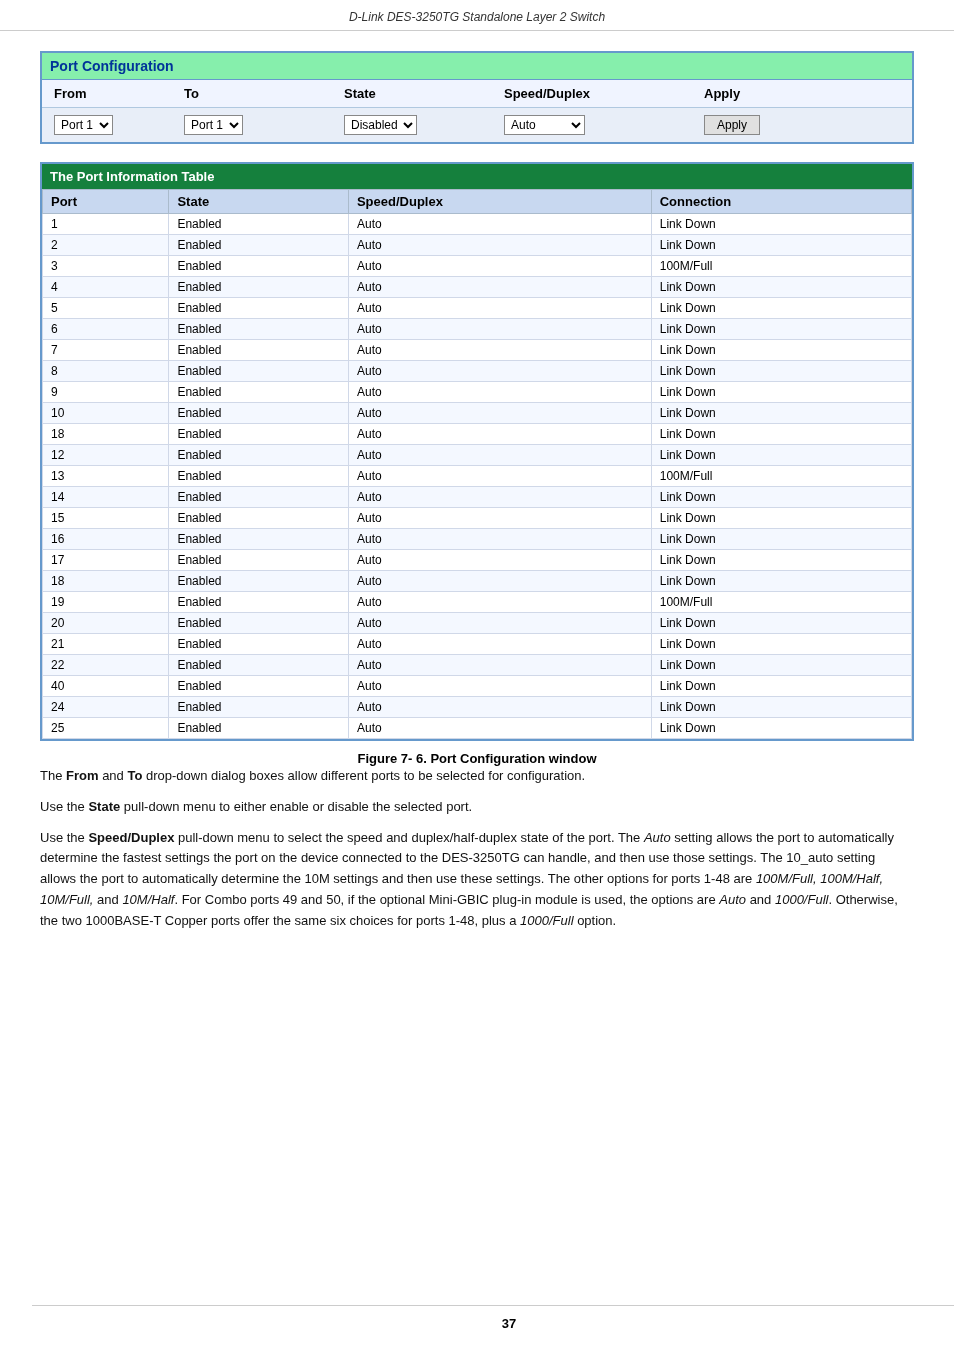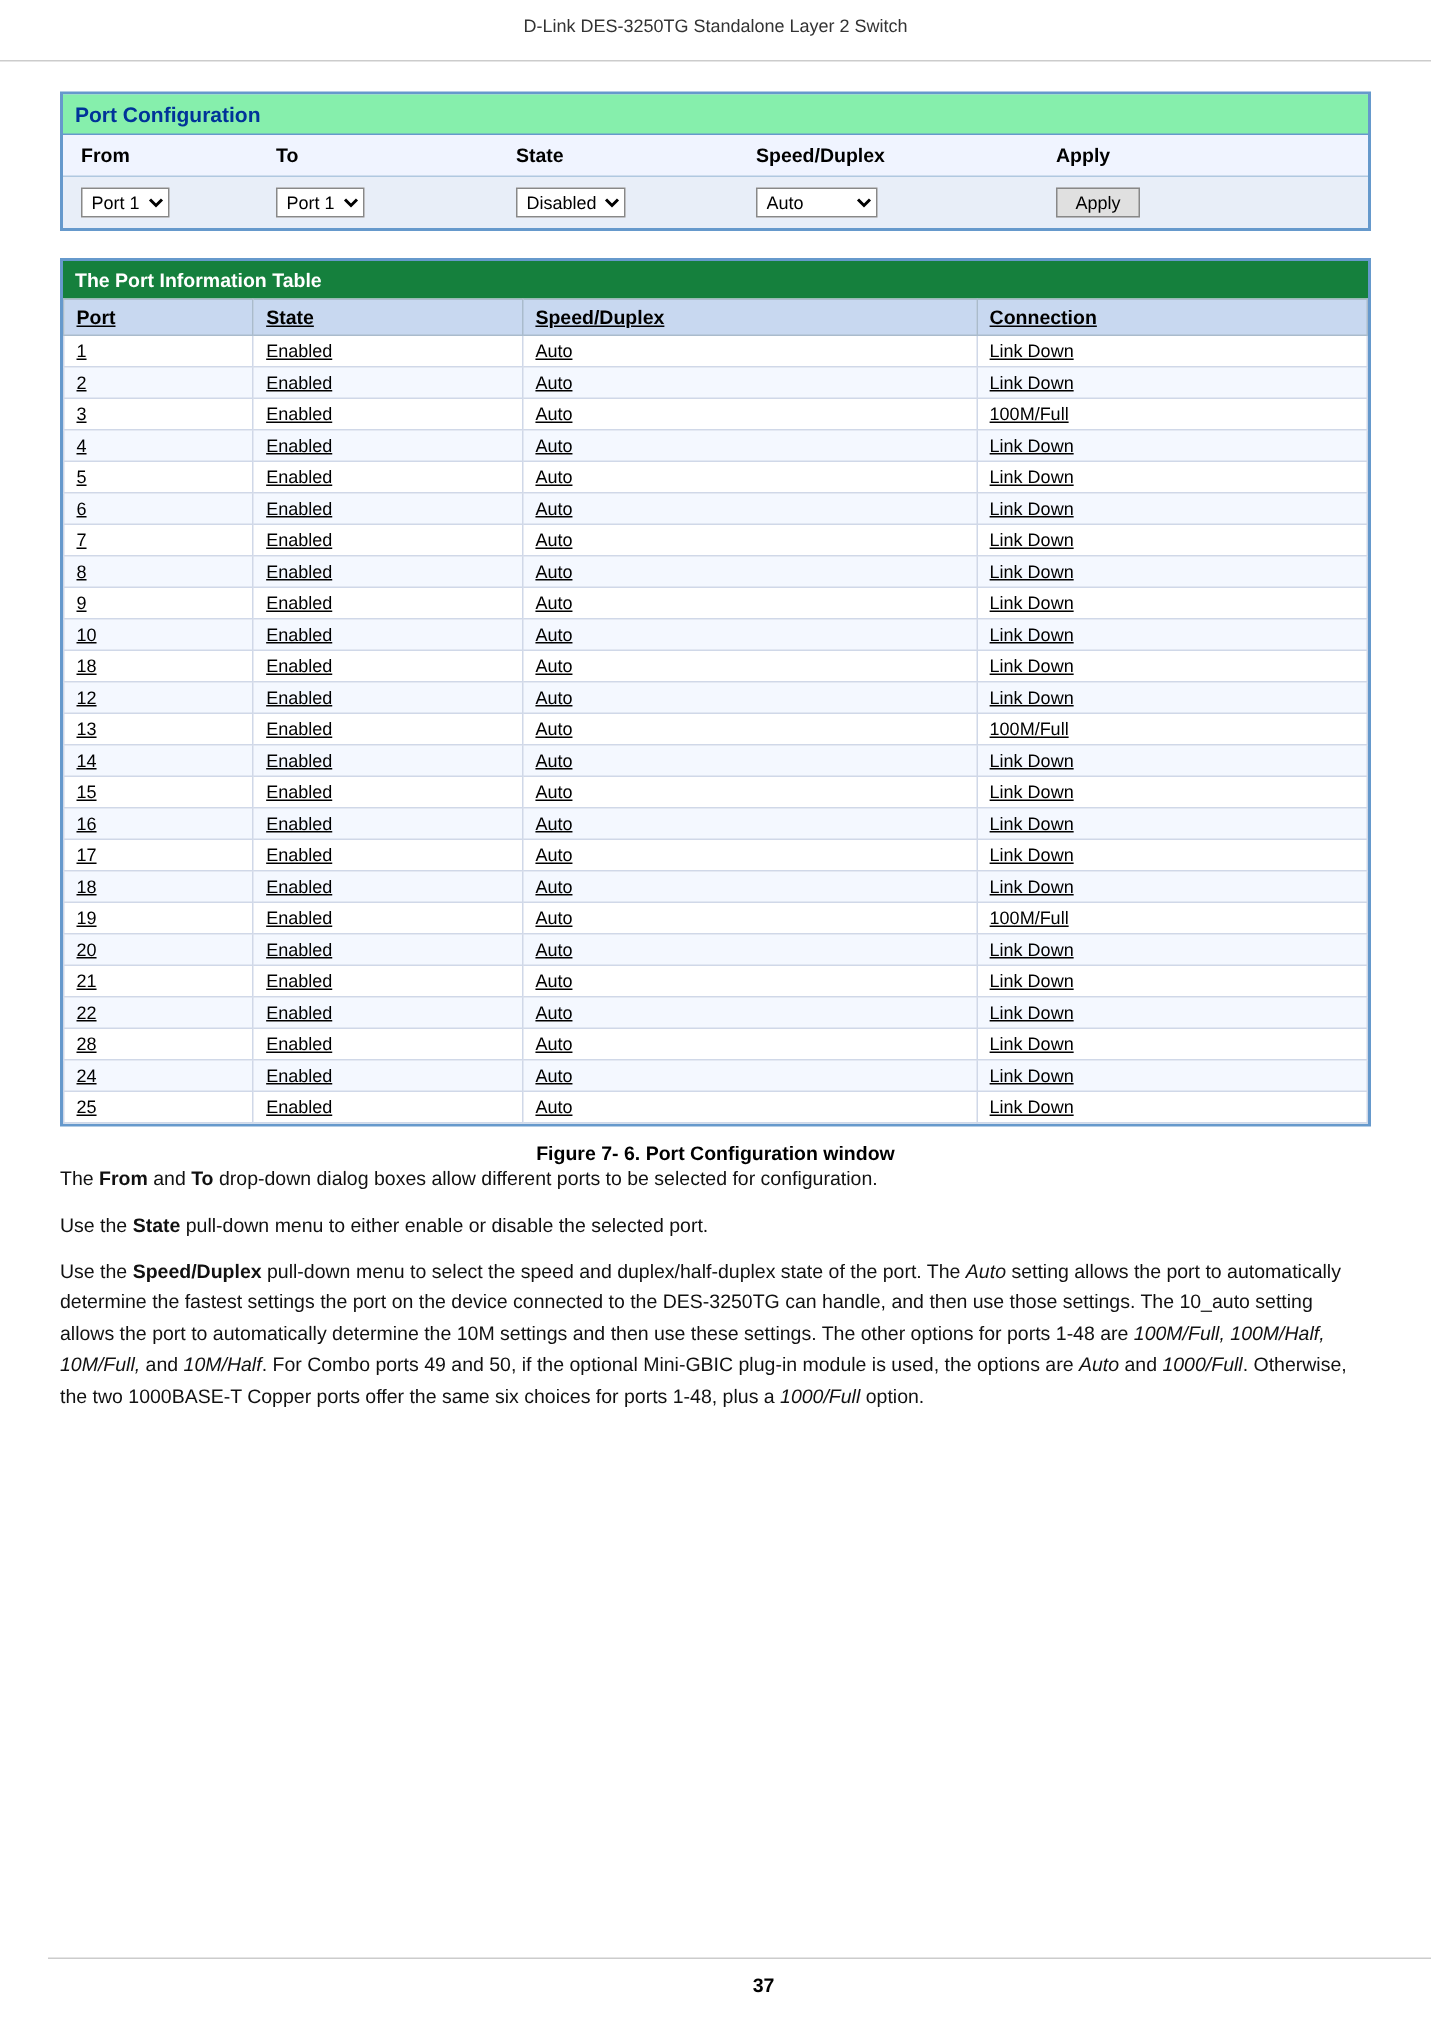"D-Link DES-3250TG Standalone Layer 2" .page-header { font-style: none -> italic; padding: 10px 0 16px 0 -> 10px 0 6px 0 }
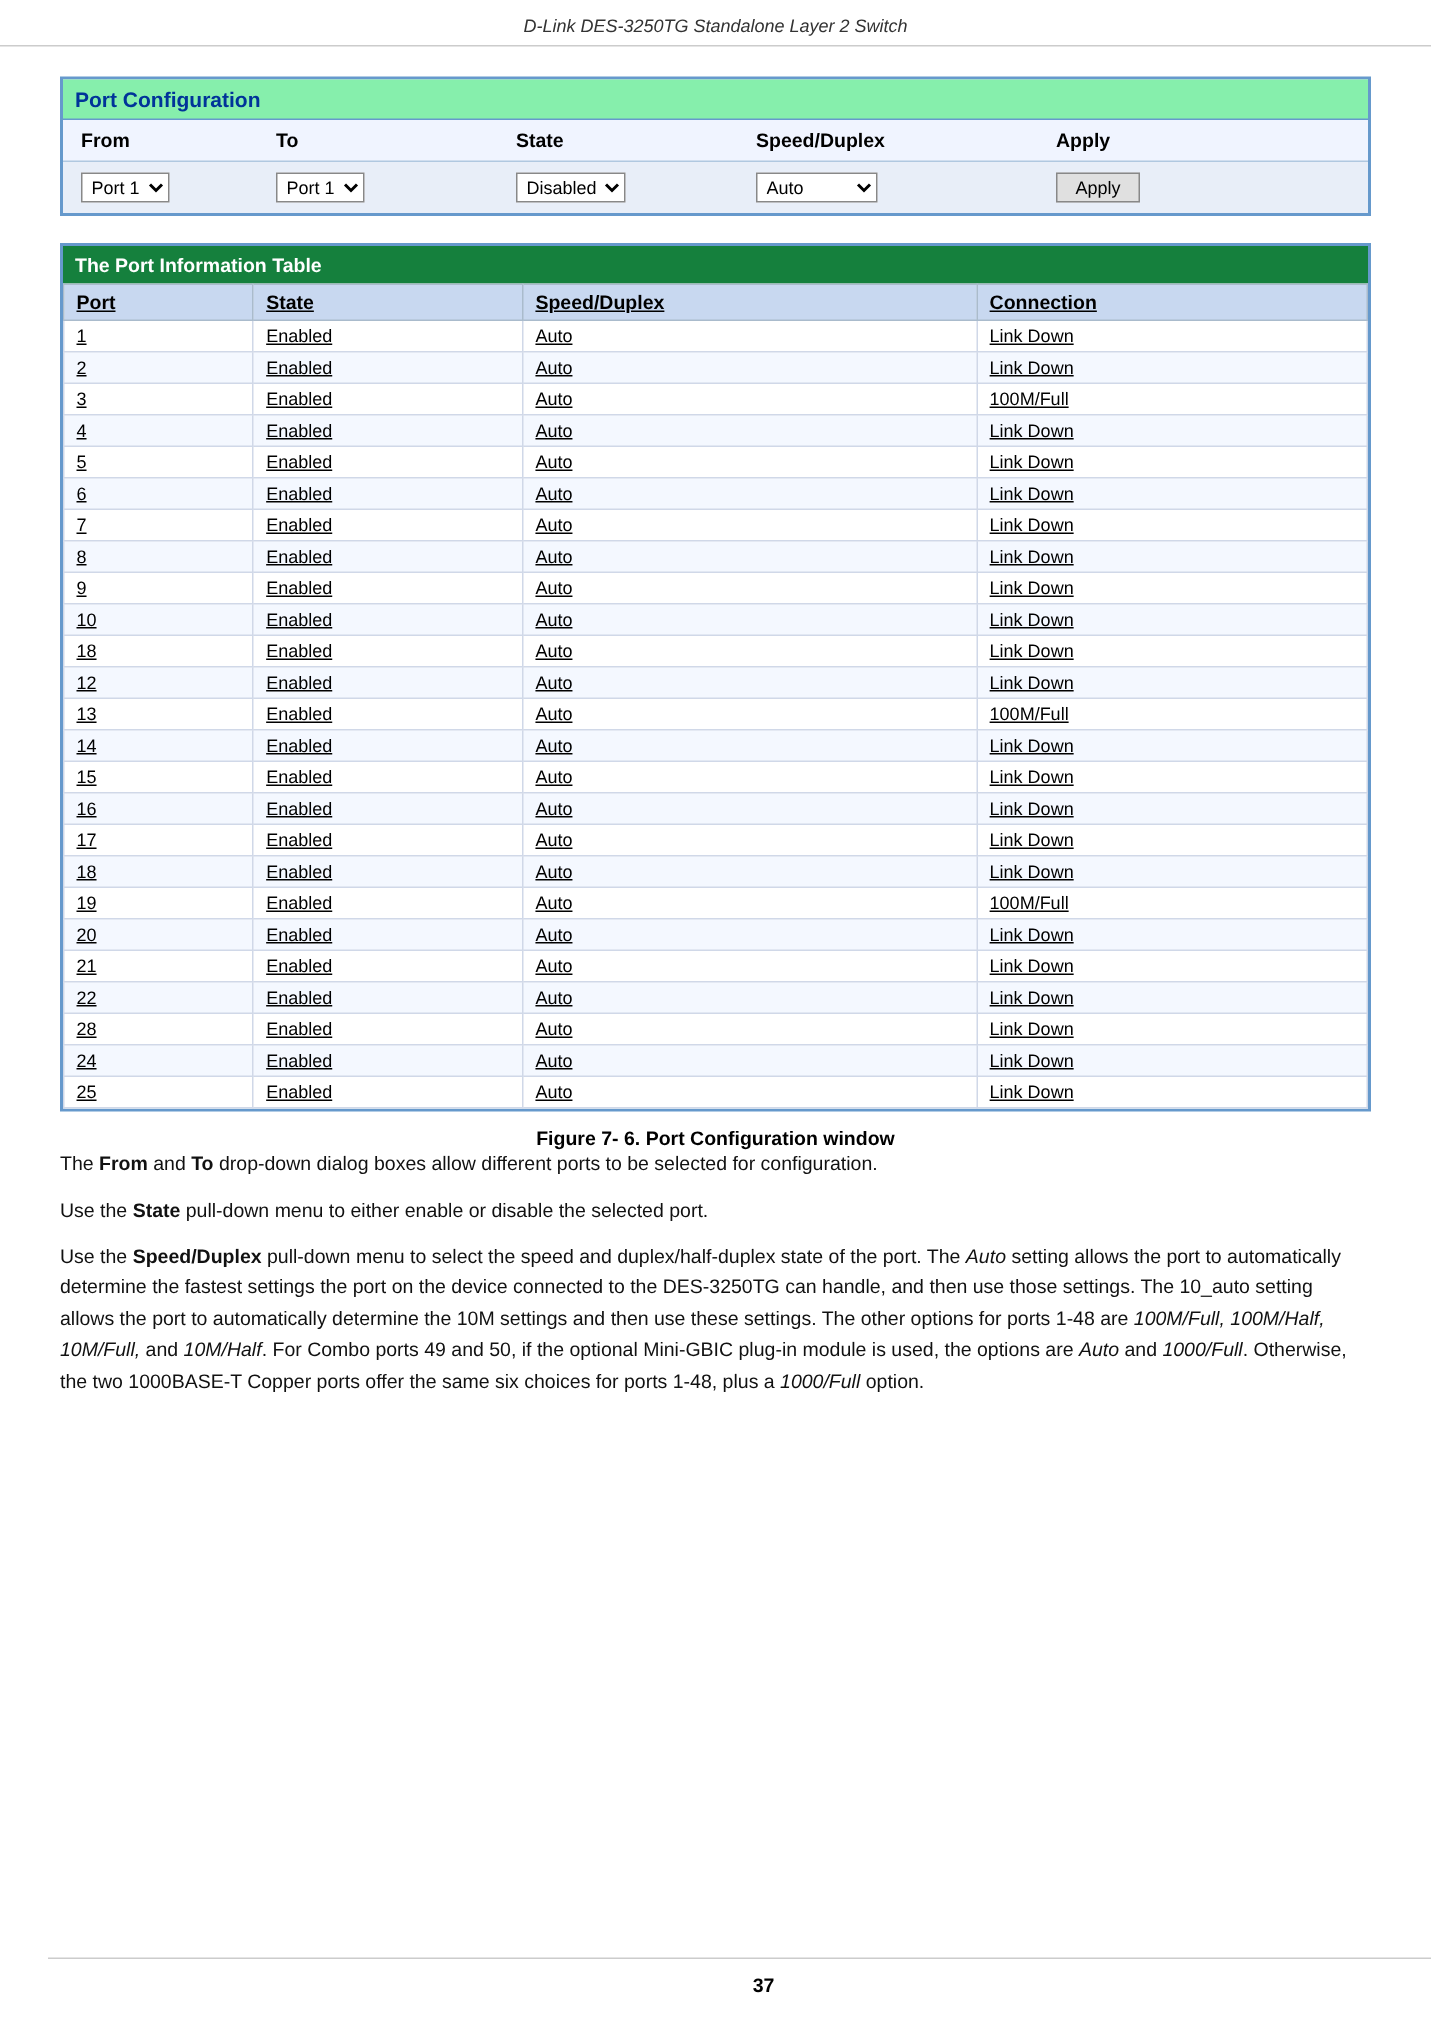"Port" .info-table { text-decoration: underline -> none }
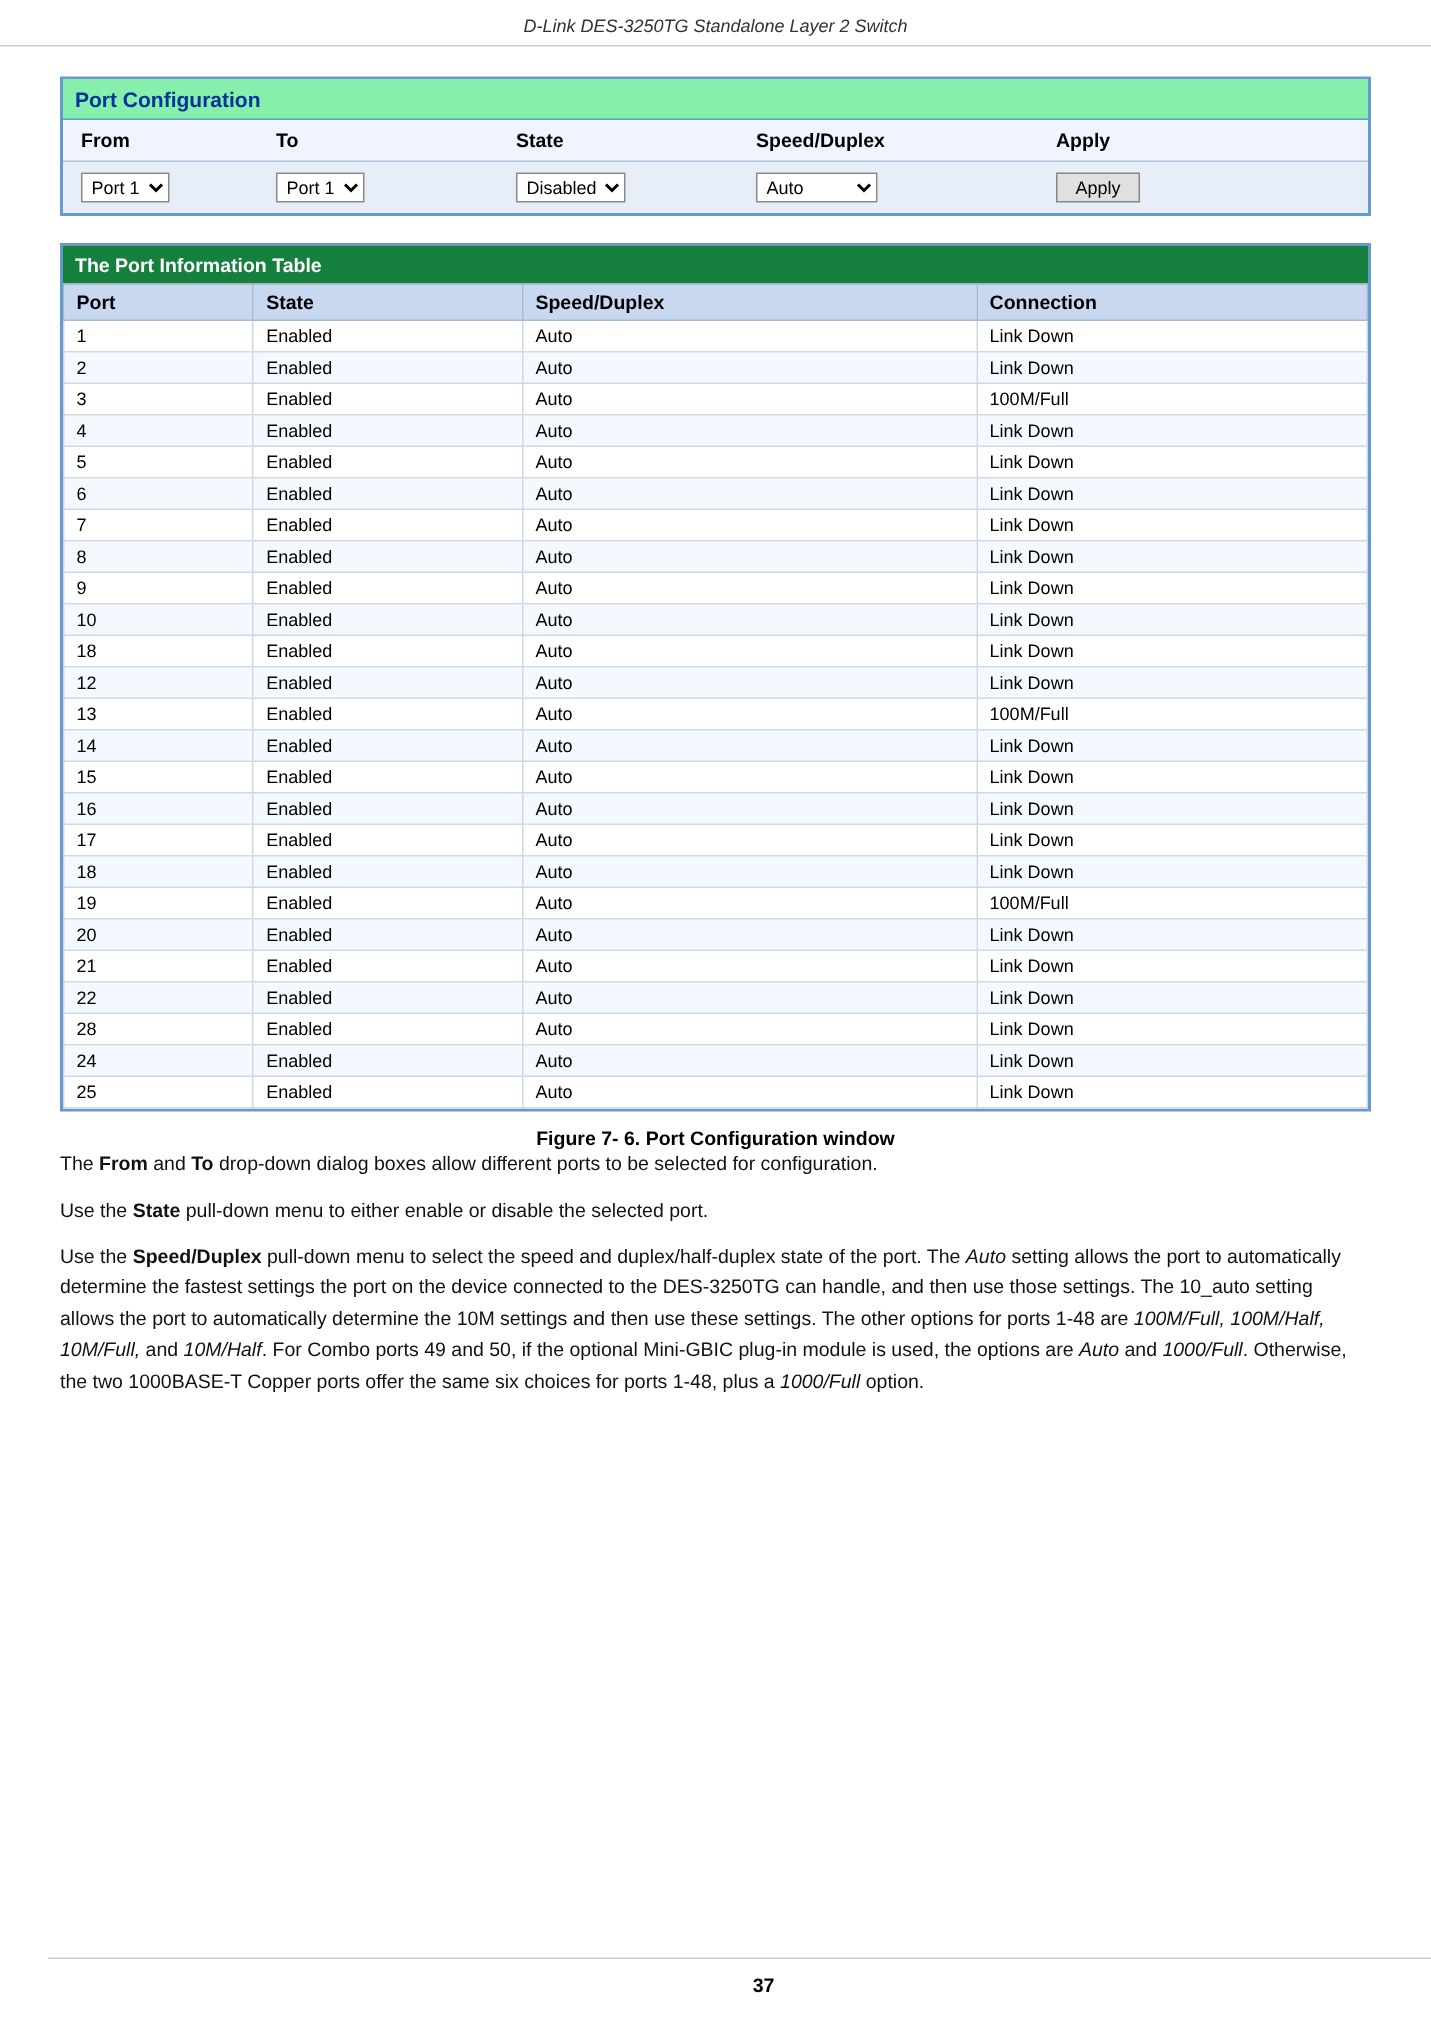"28" td { text: 28 -> 40 }
